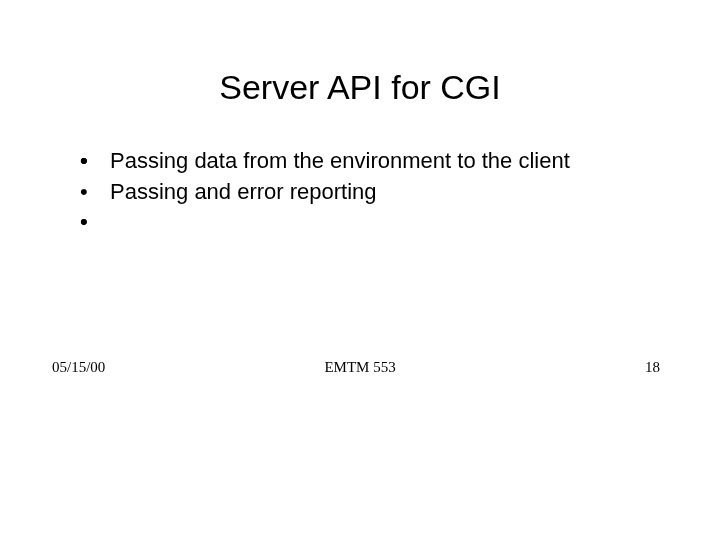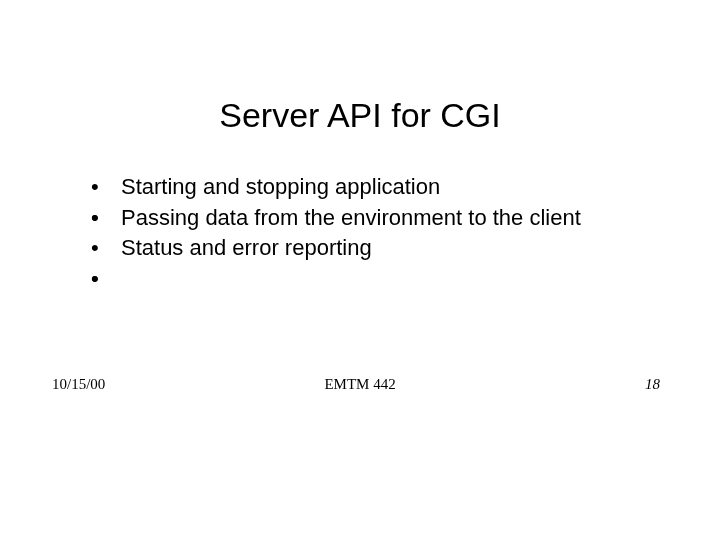"Server API for CGI" .slide { margin-top: 17px -> none; padding: 11px -> 0 }
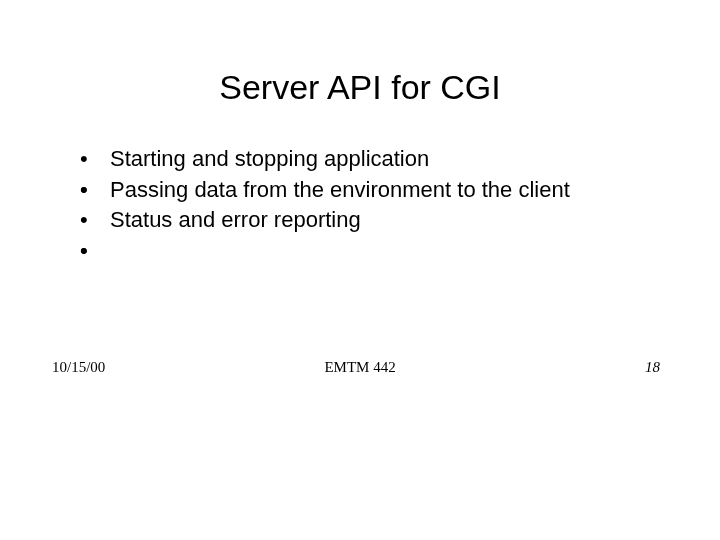"Starting and stopping application" span { html: <span>Starting and stopping application</span> -> none }
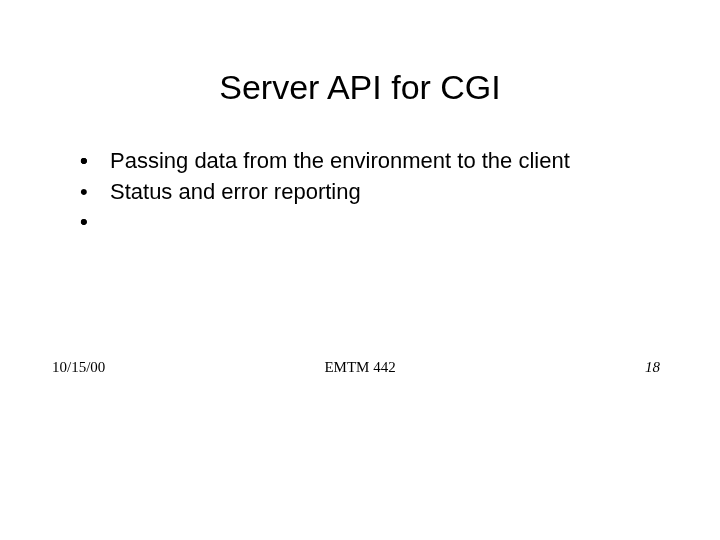"Status and error reporting" span { text: Status -> Passing }
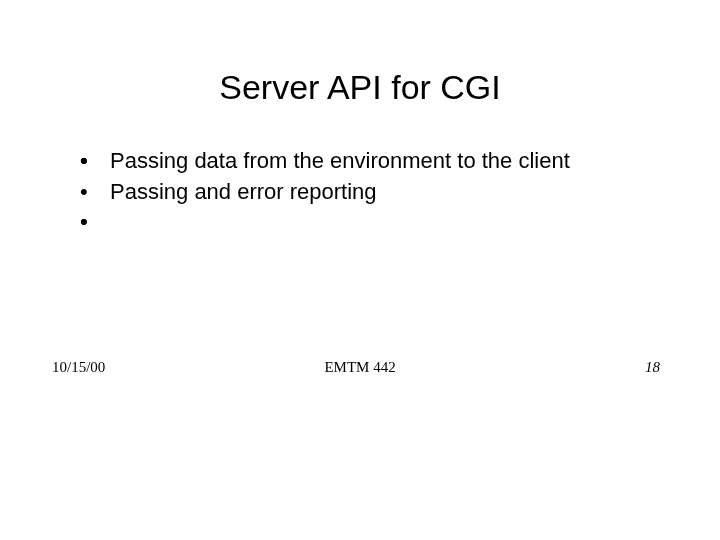"10/15/00" span.date { text: 10/15/00 -> 05/15/00 }
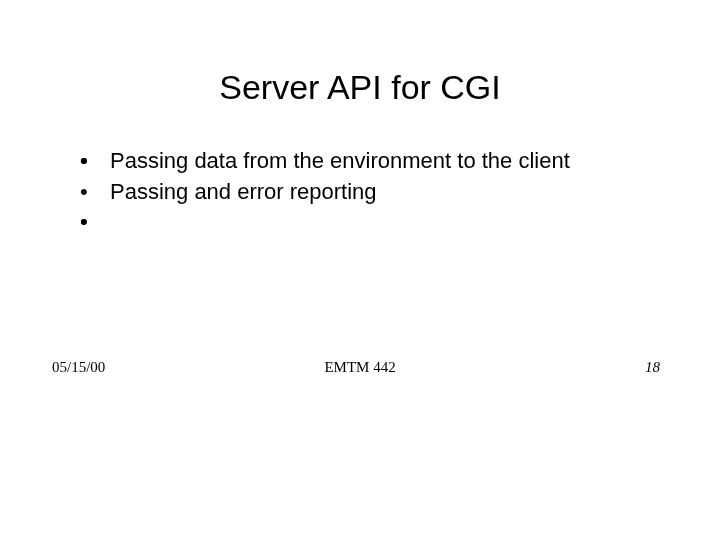"EMTM 442" span.course { text: 442 -> 553 }
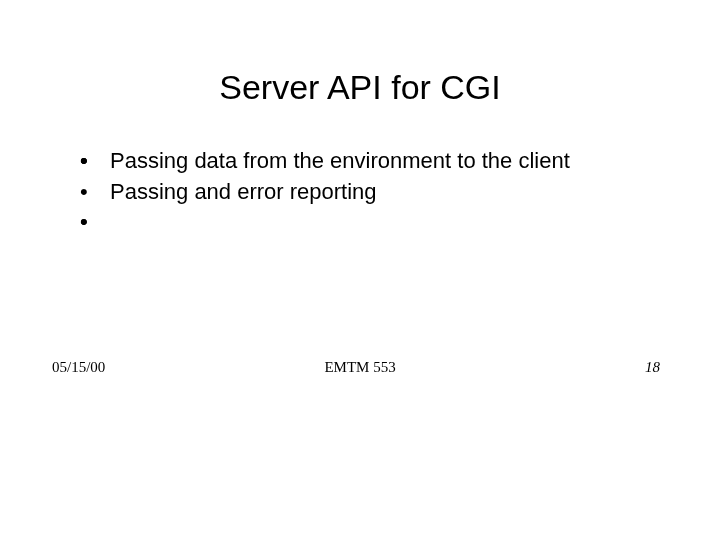"18" .footer .page { font-style: italic -> none }
